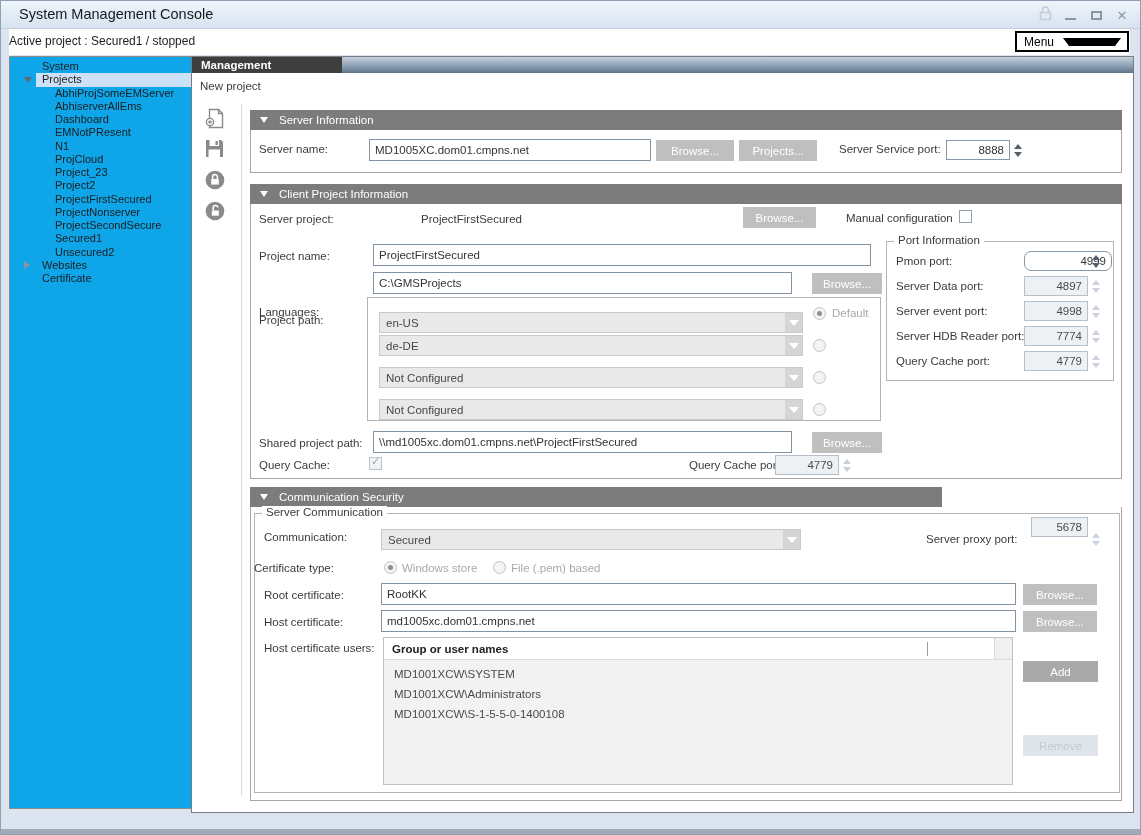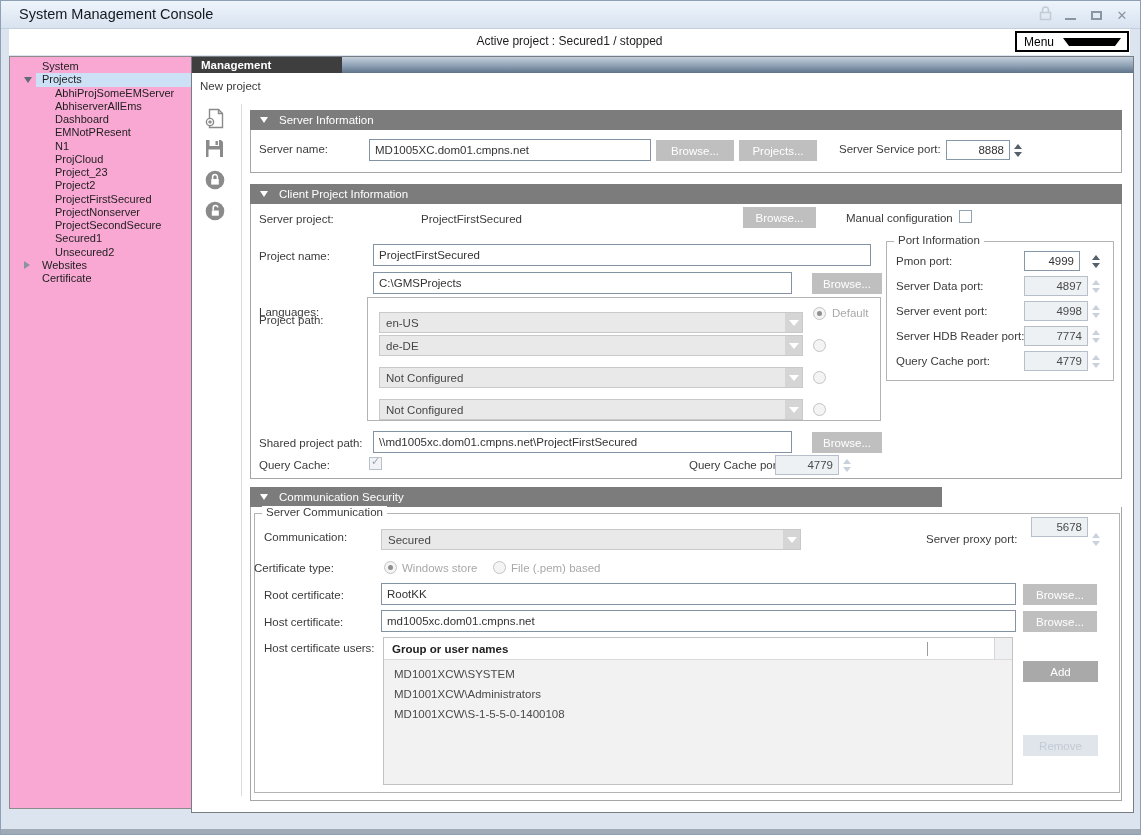"Active project : Secured1 /" .active-text { text-align: center -> left }
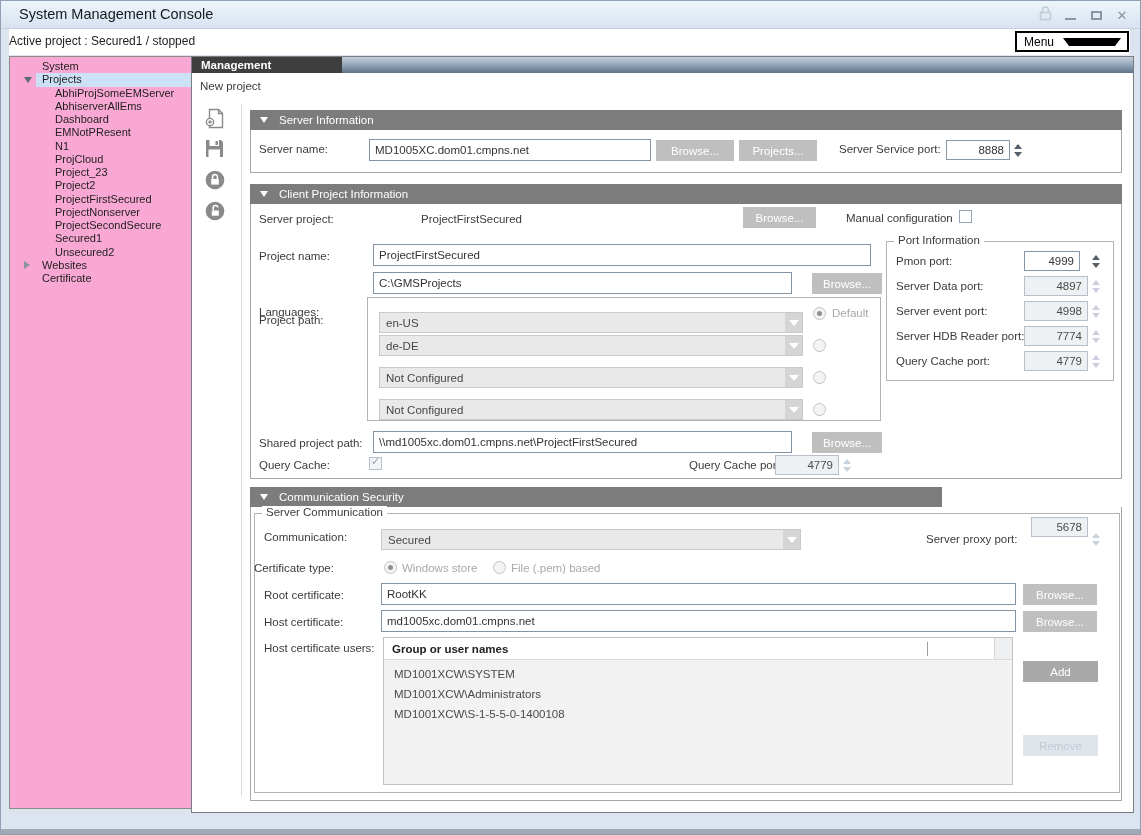"System" .tree { background: #f9a8d4 -> #0ea5e9 }
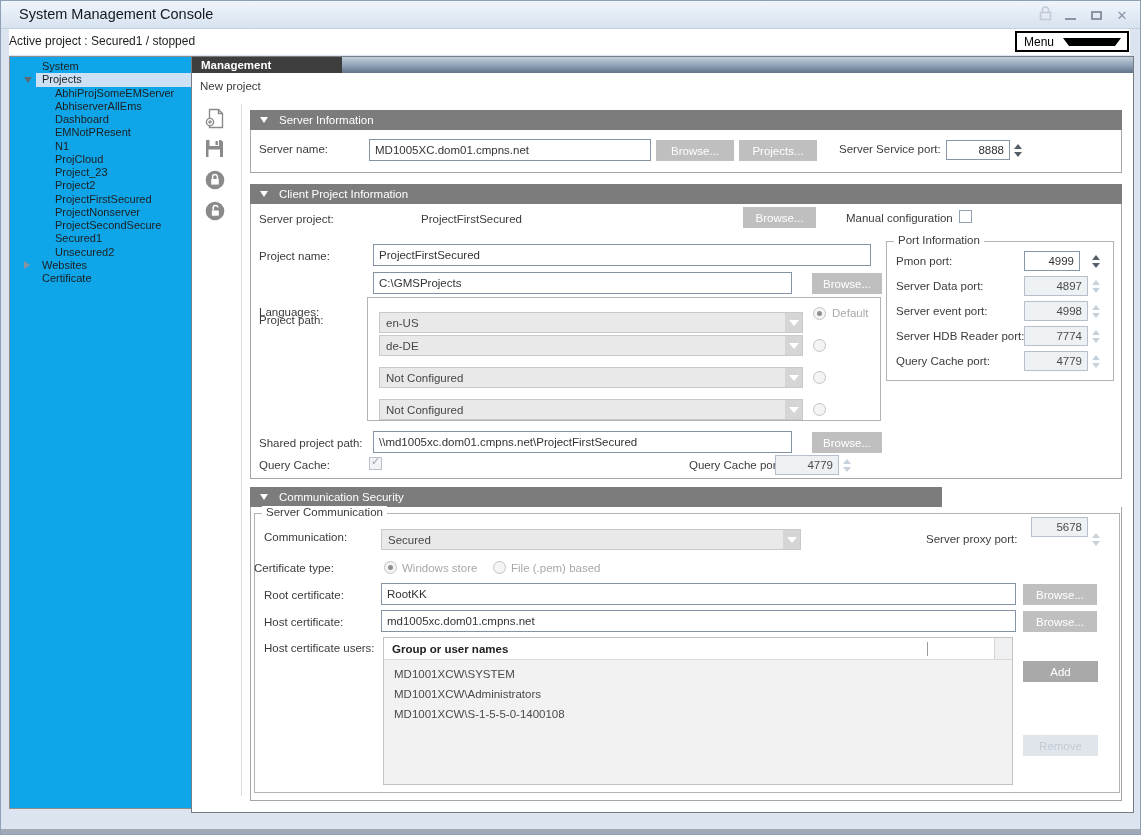"4999" div.sf { border-radius: none -> 7px; width: 56px -> 88px }
